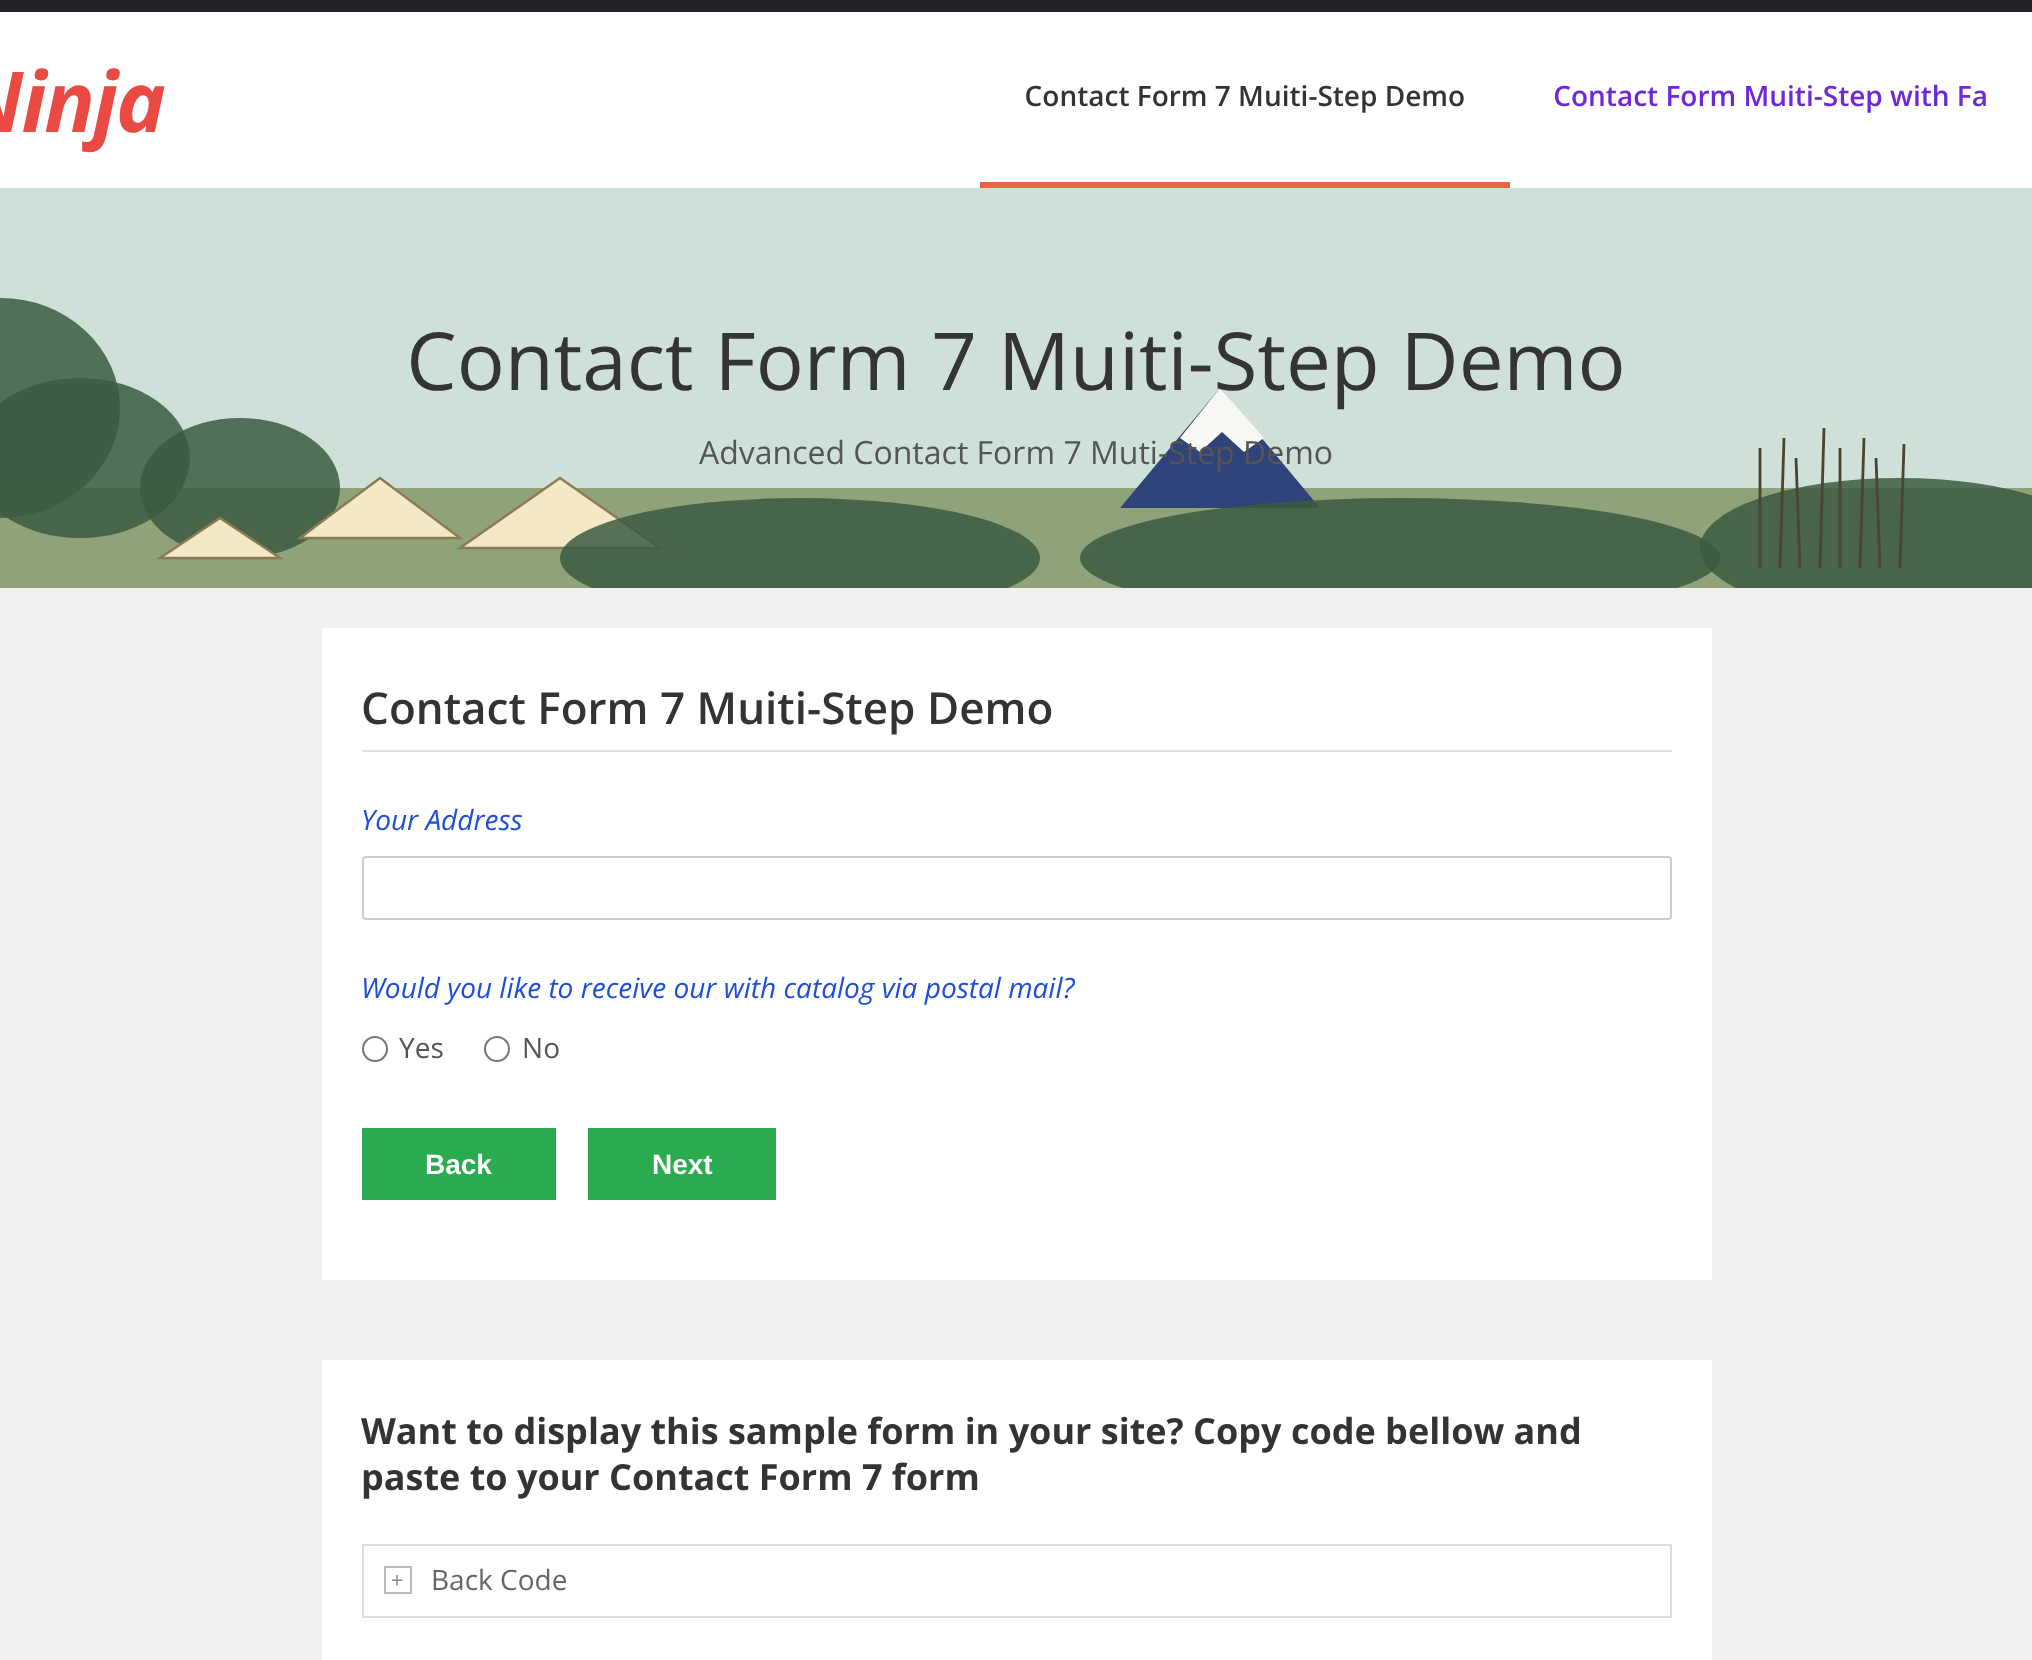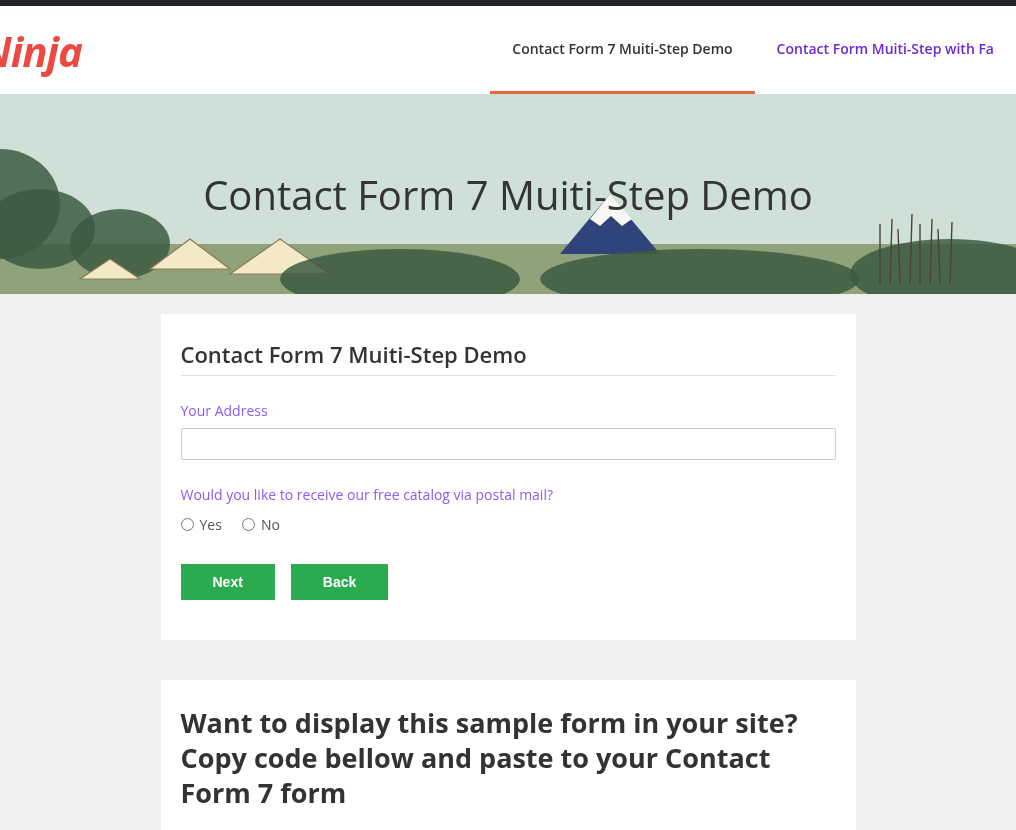"Advanced Contact Form 7 Muti-Step" p.hero-subtitle { html: none -> <p>Advanced Contact Form 7 Muti-Step Demo</p> }
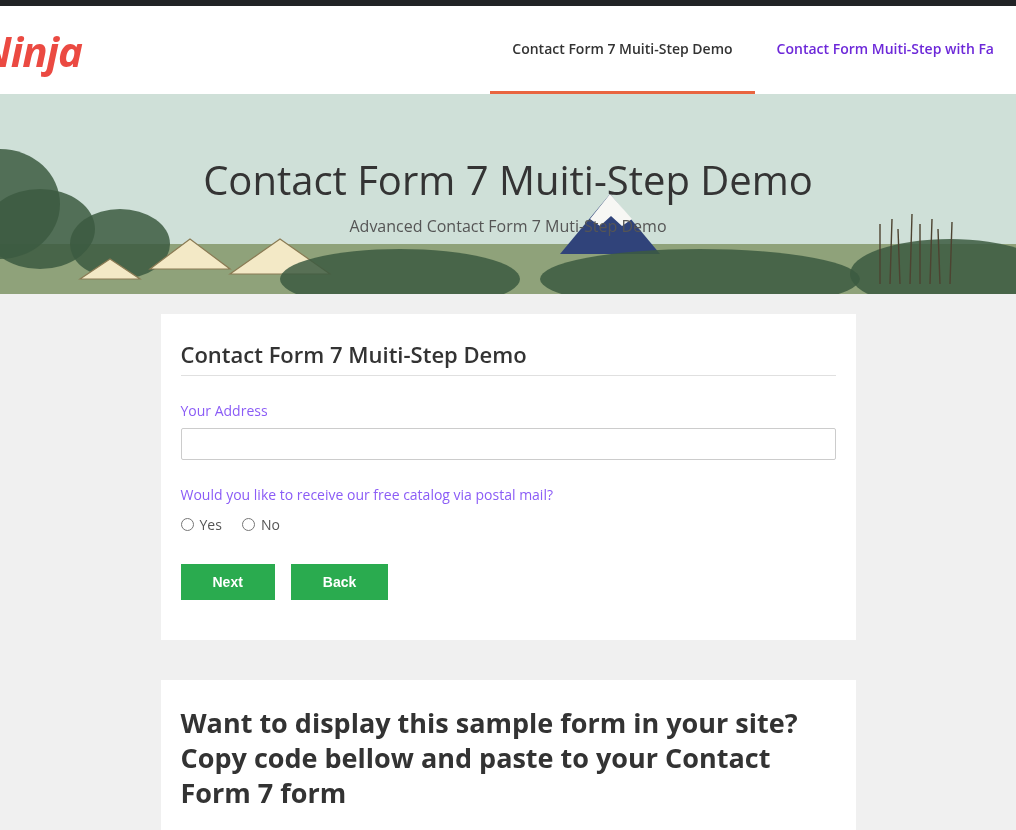"Your Address" .form-label { color: #8b5cf6 -> #1d4ed8; font-style: none -> italic }
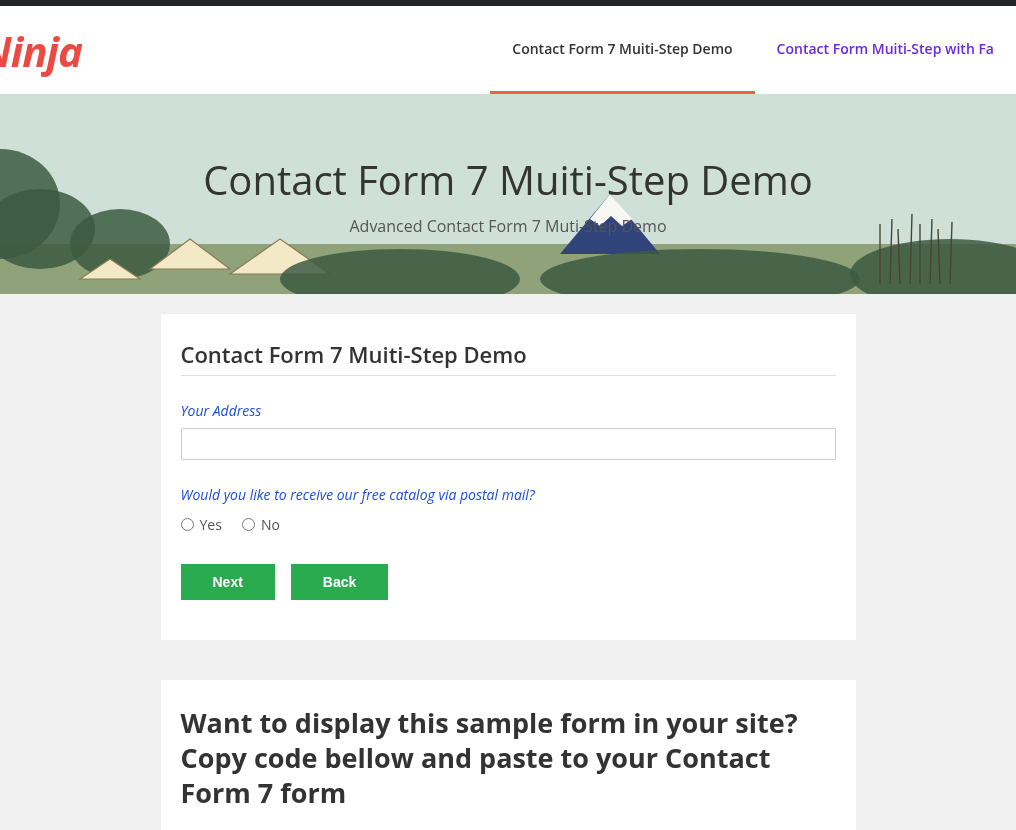"Would you like to receive" label.form-label { text: free -> with }
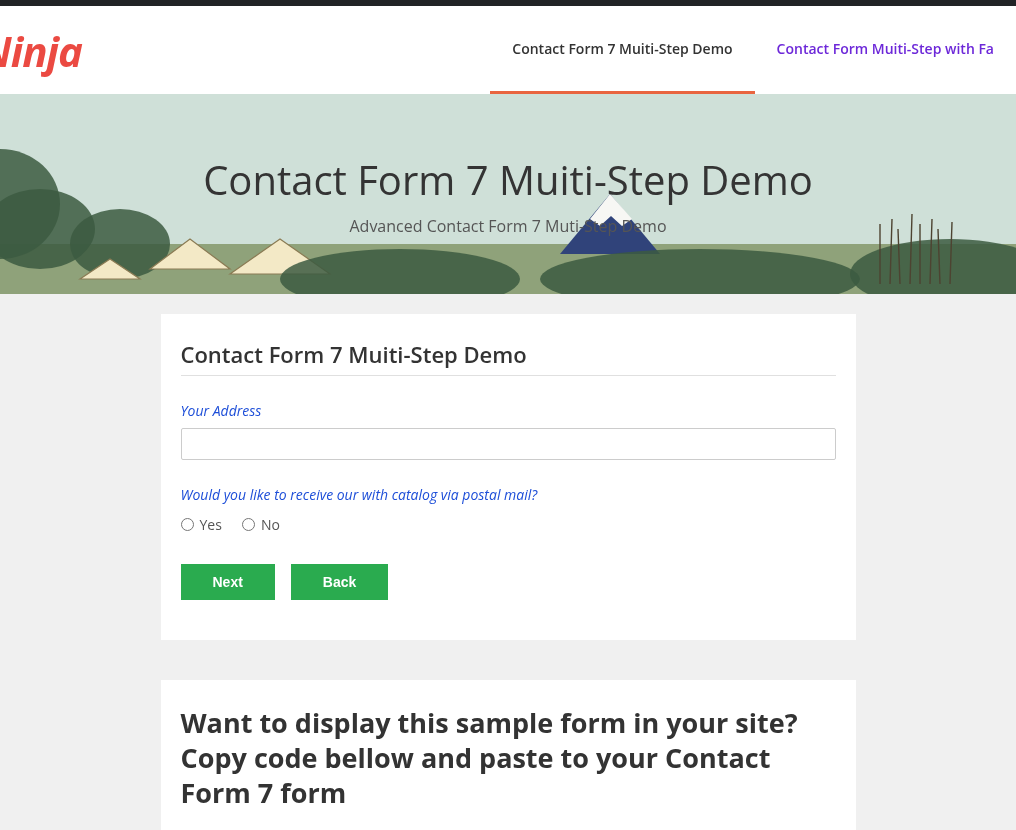"Next" button.btn { order: before "Back" -> after "Back" }
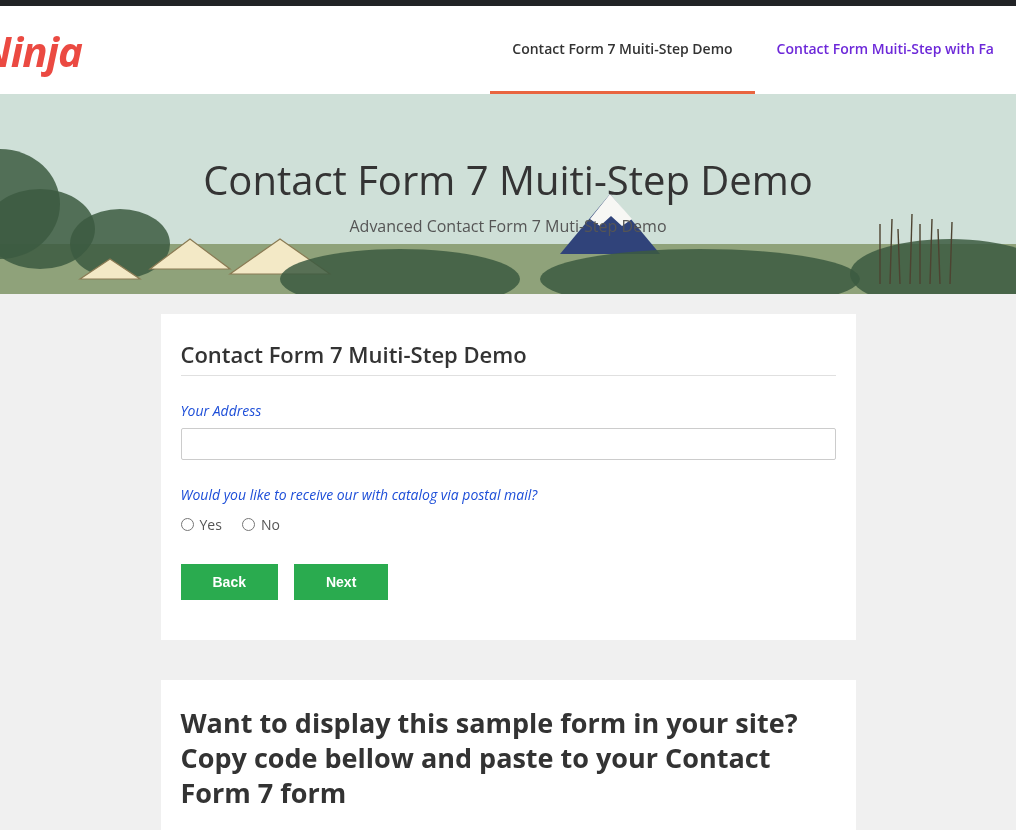"Want to display this sample" .card2-title { font-size: 27px -> 18px }
